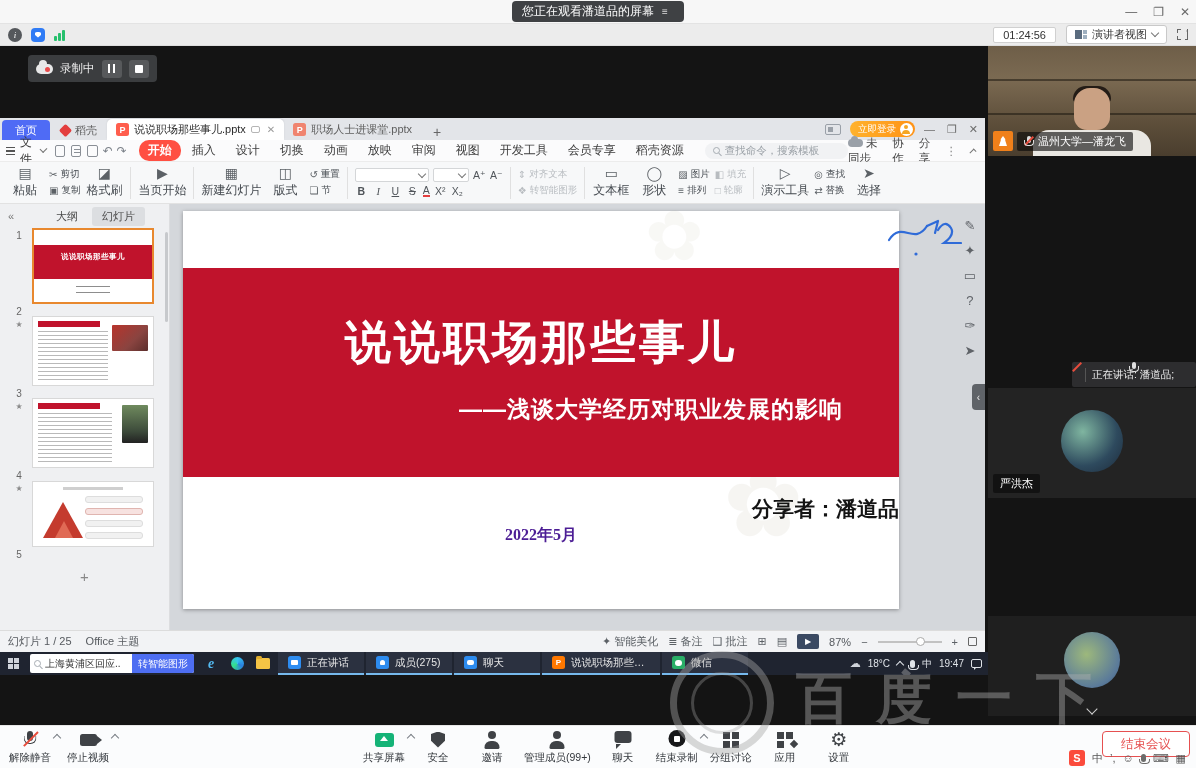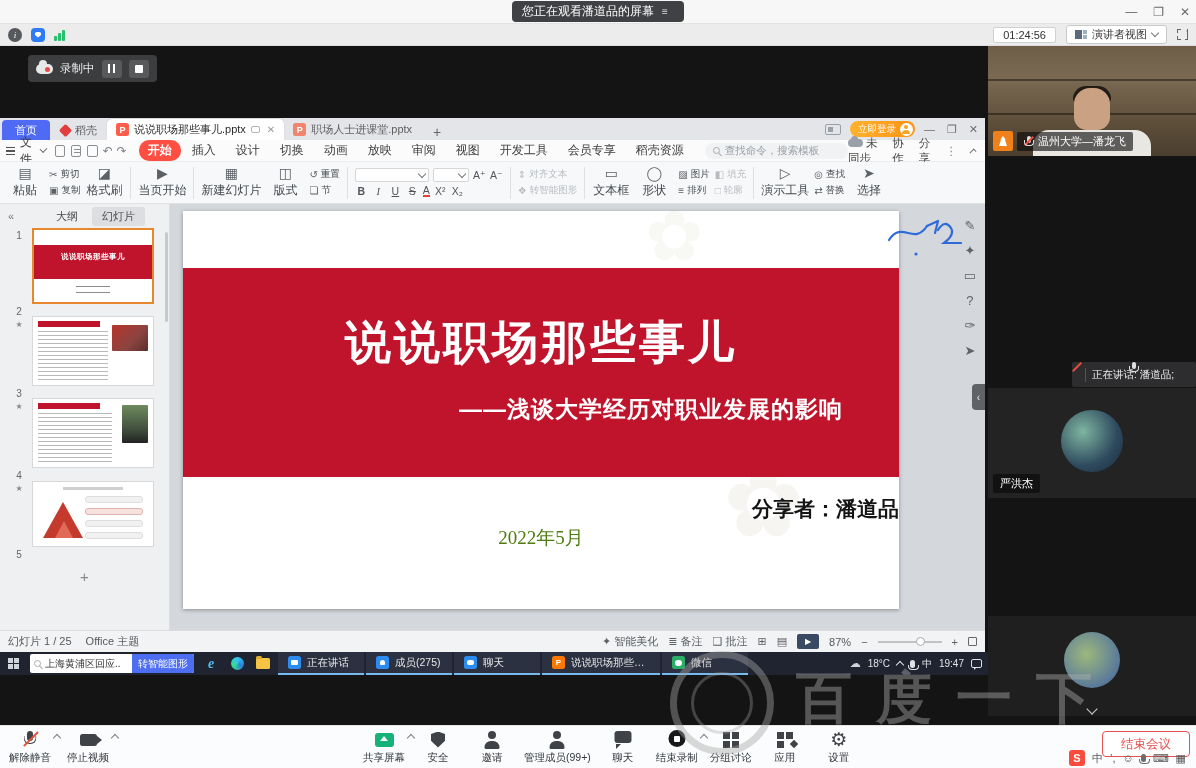"2022年5月" .s-date { color: #4d7c0f -> #4c1d95; font-size: 19px -> 16px; font-weight: normal -> bold }
